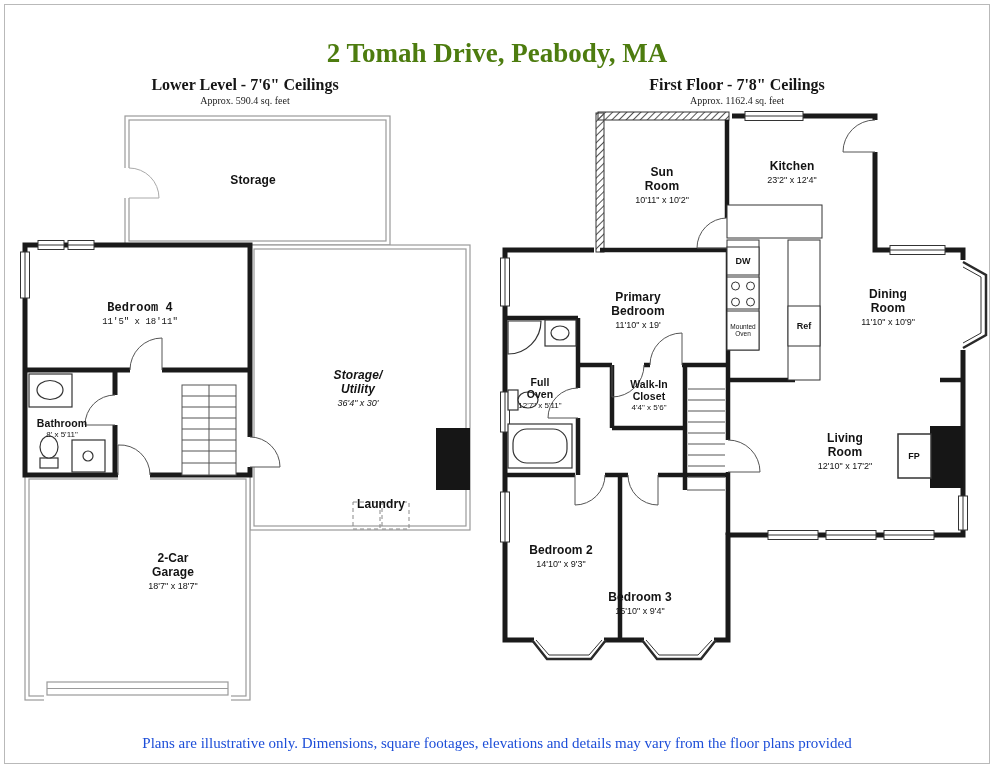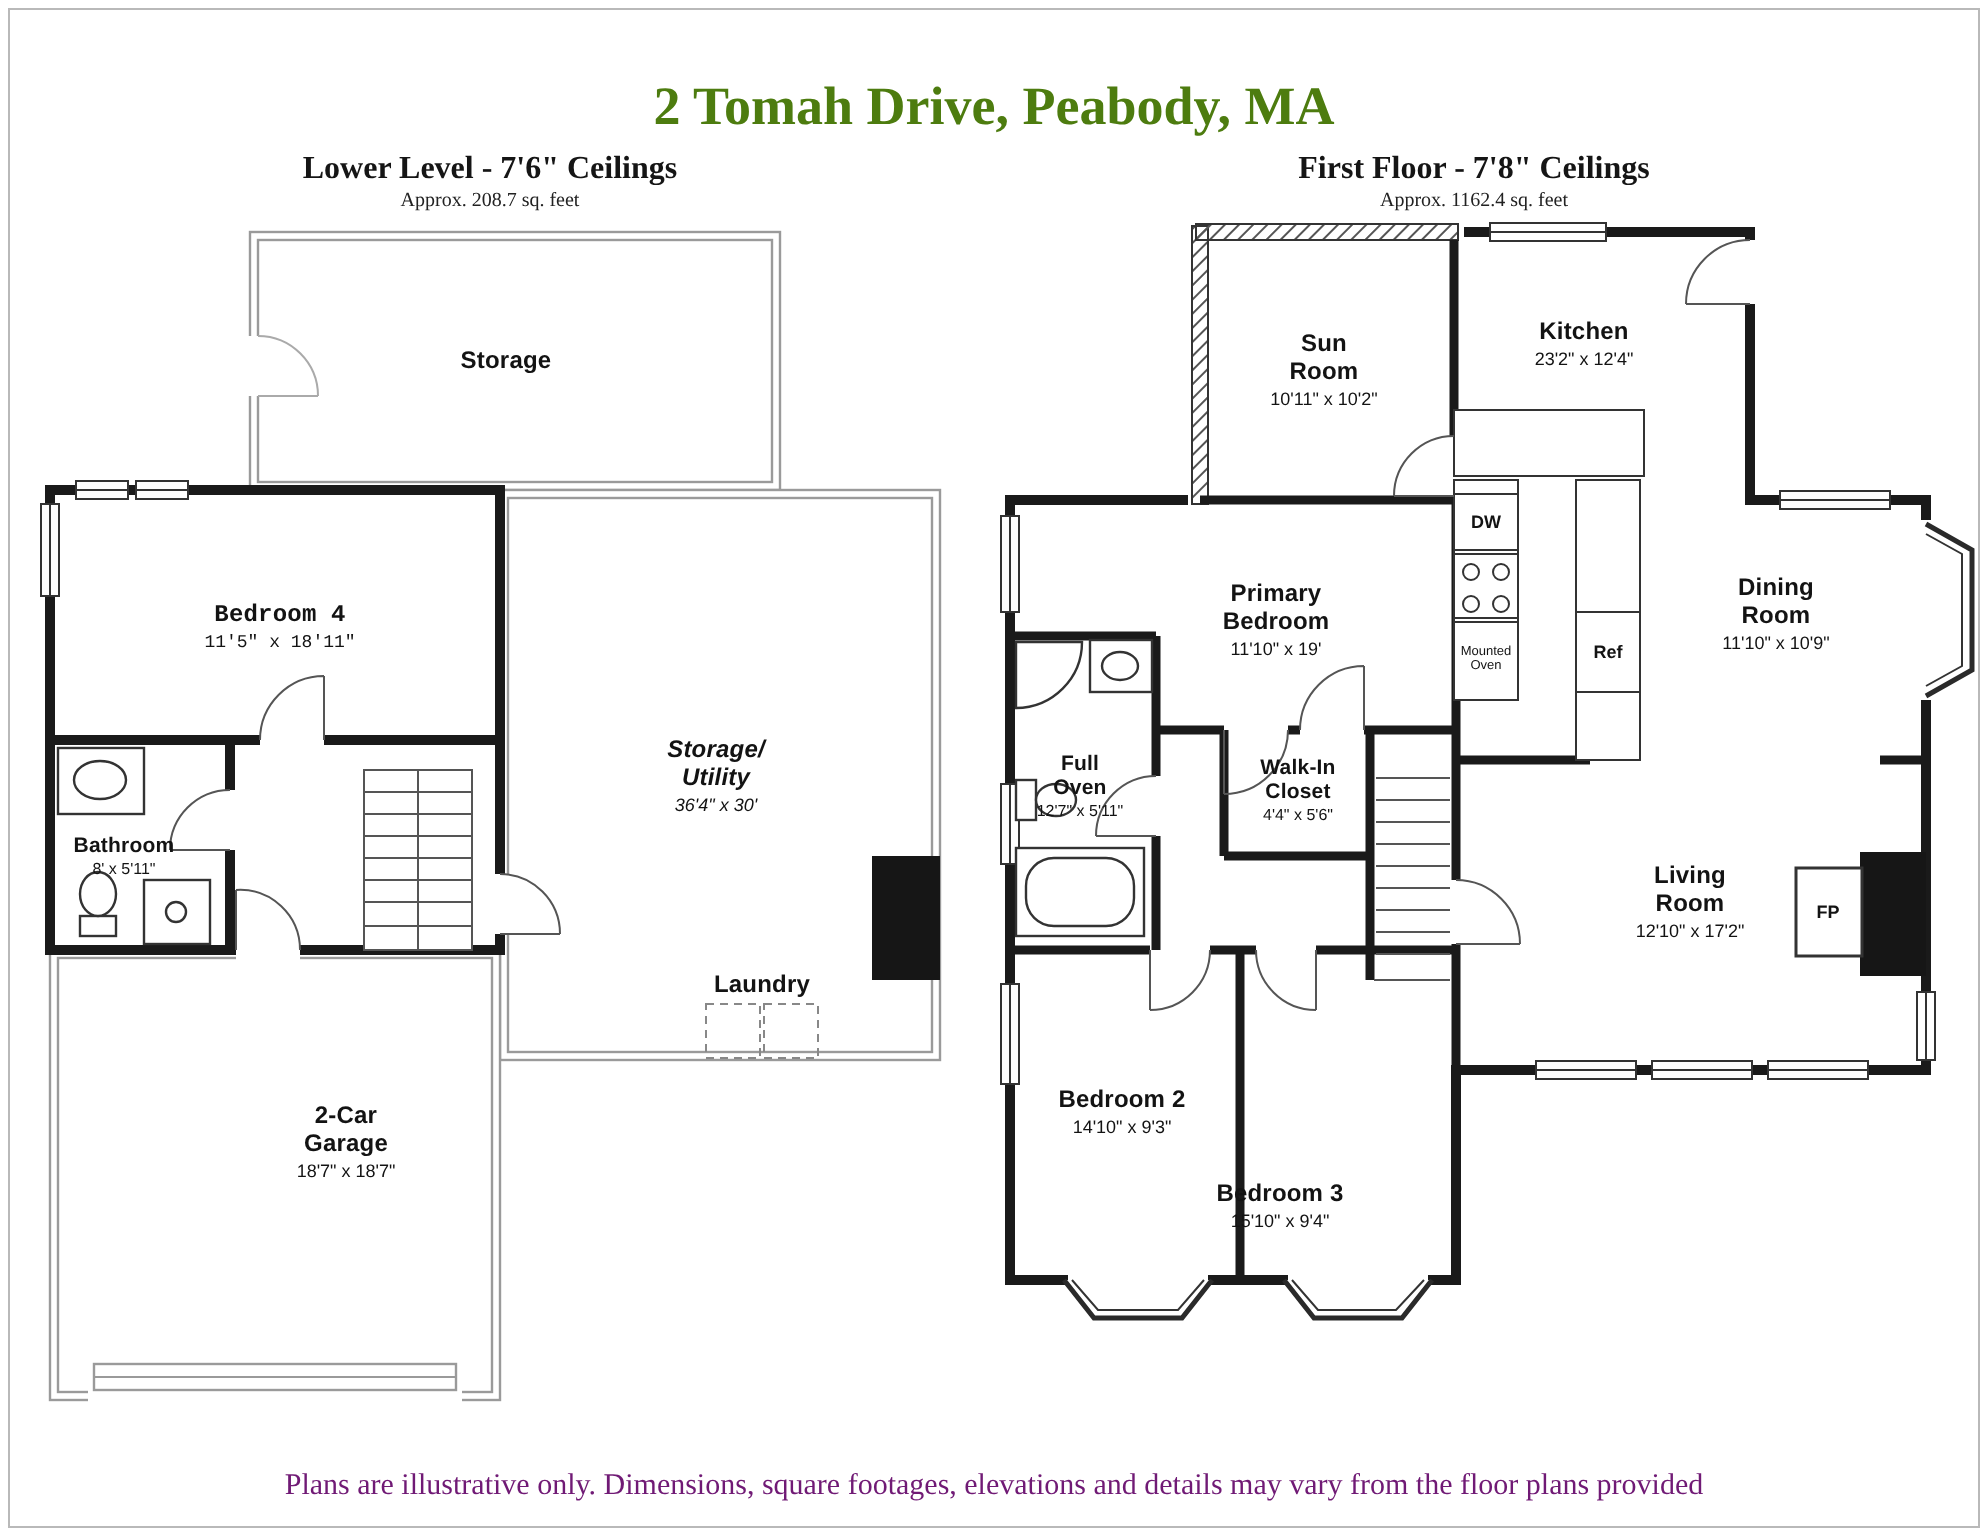"Approx. 208.7 sq. feet" div.sub { text: 208.7 -> 590.4 }
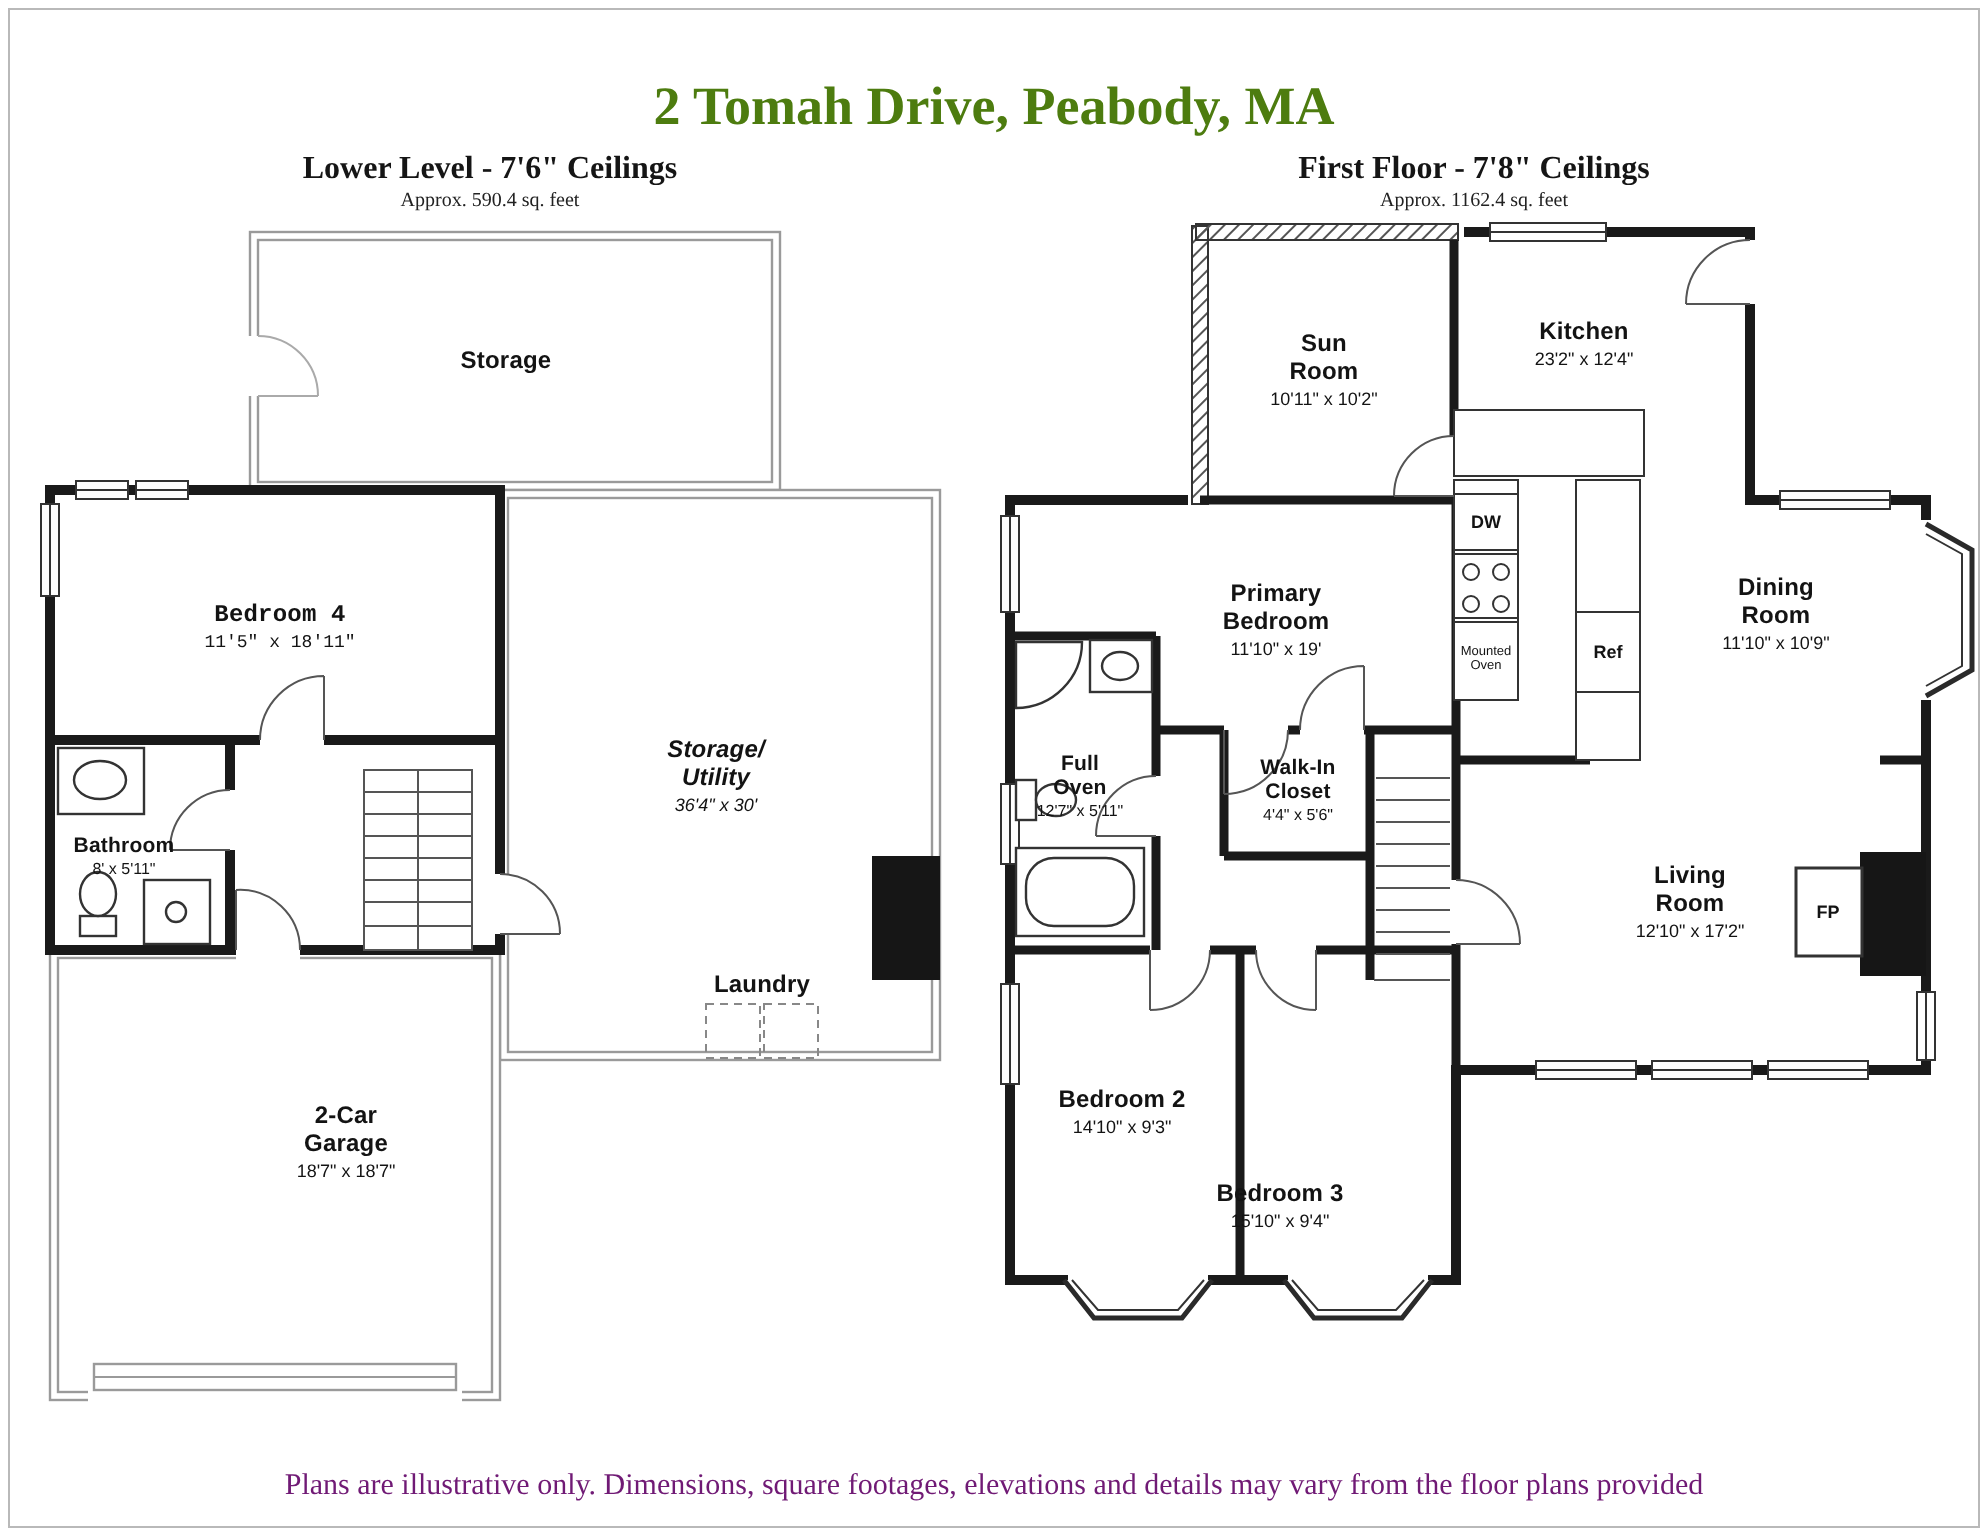"Laundry" div.plan-label { top: 493px -> 505px }
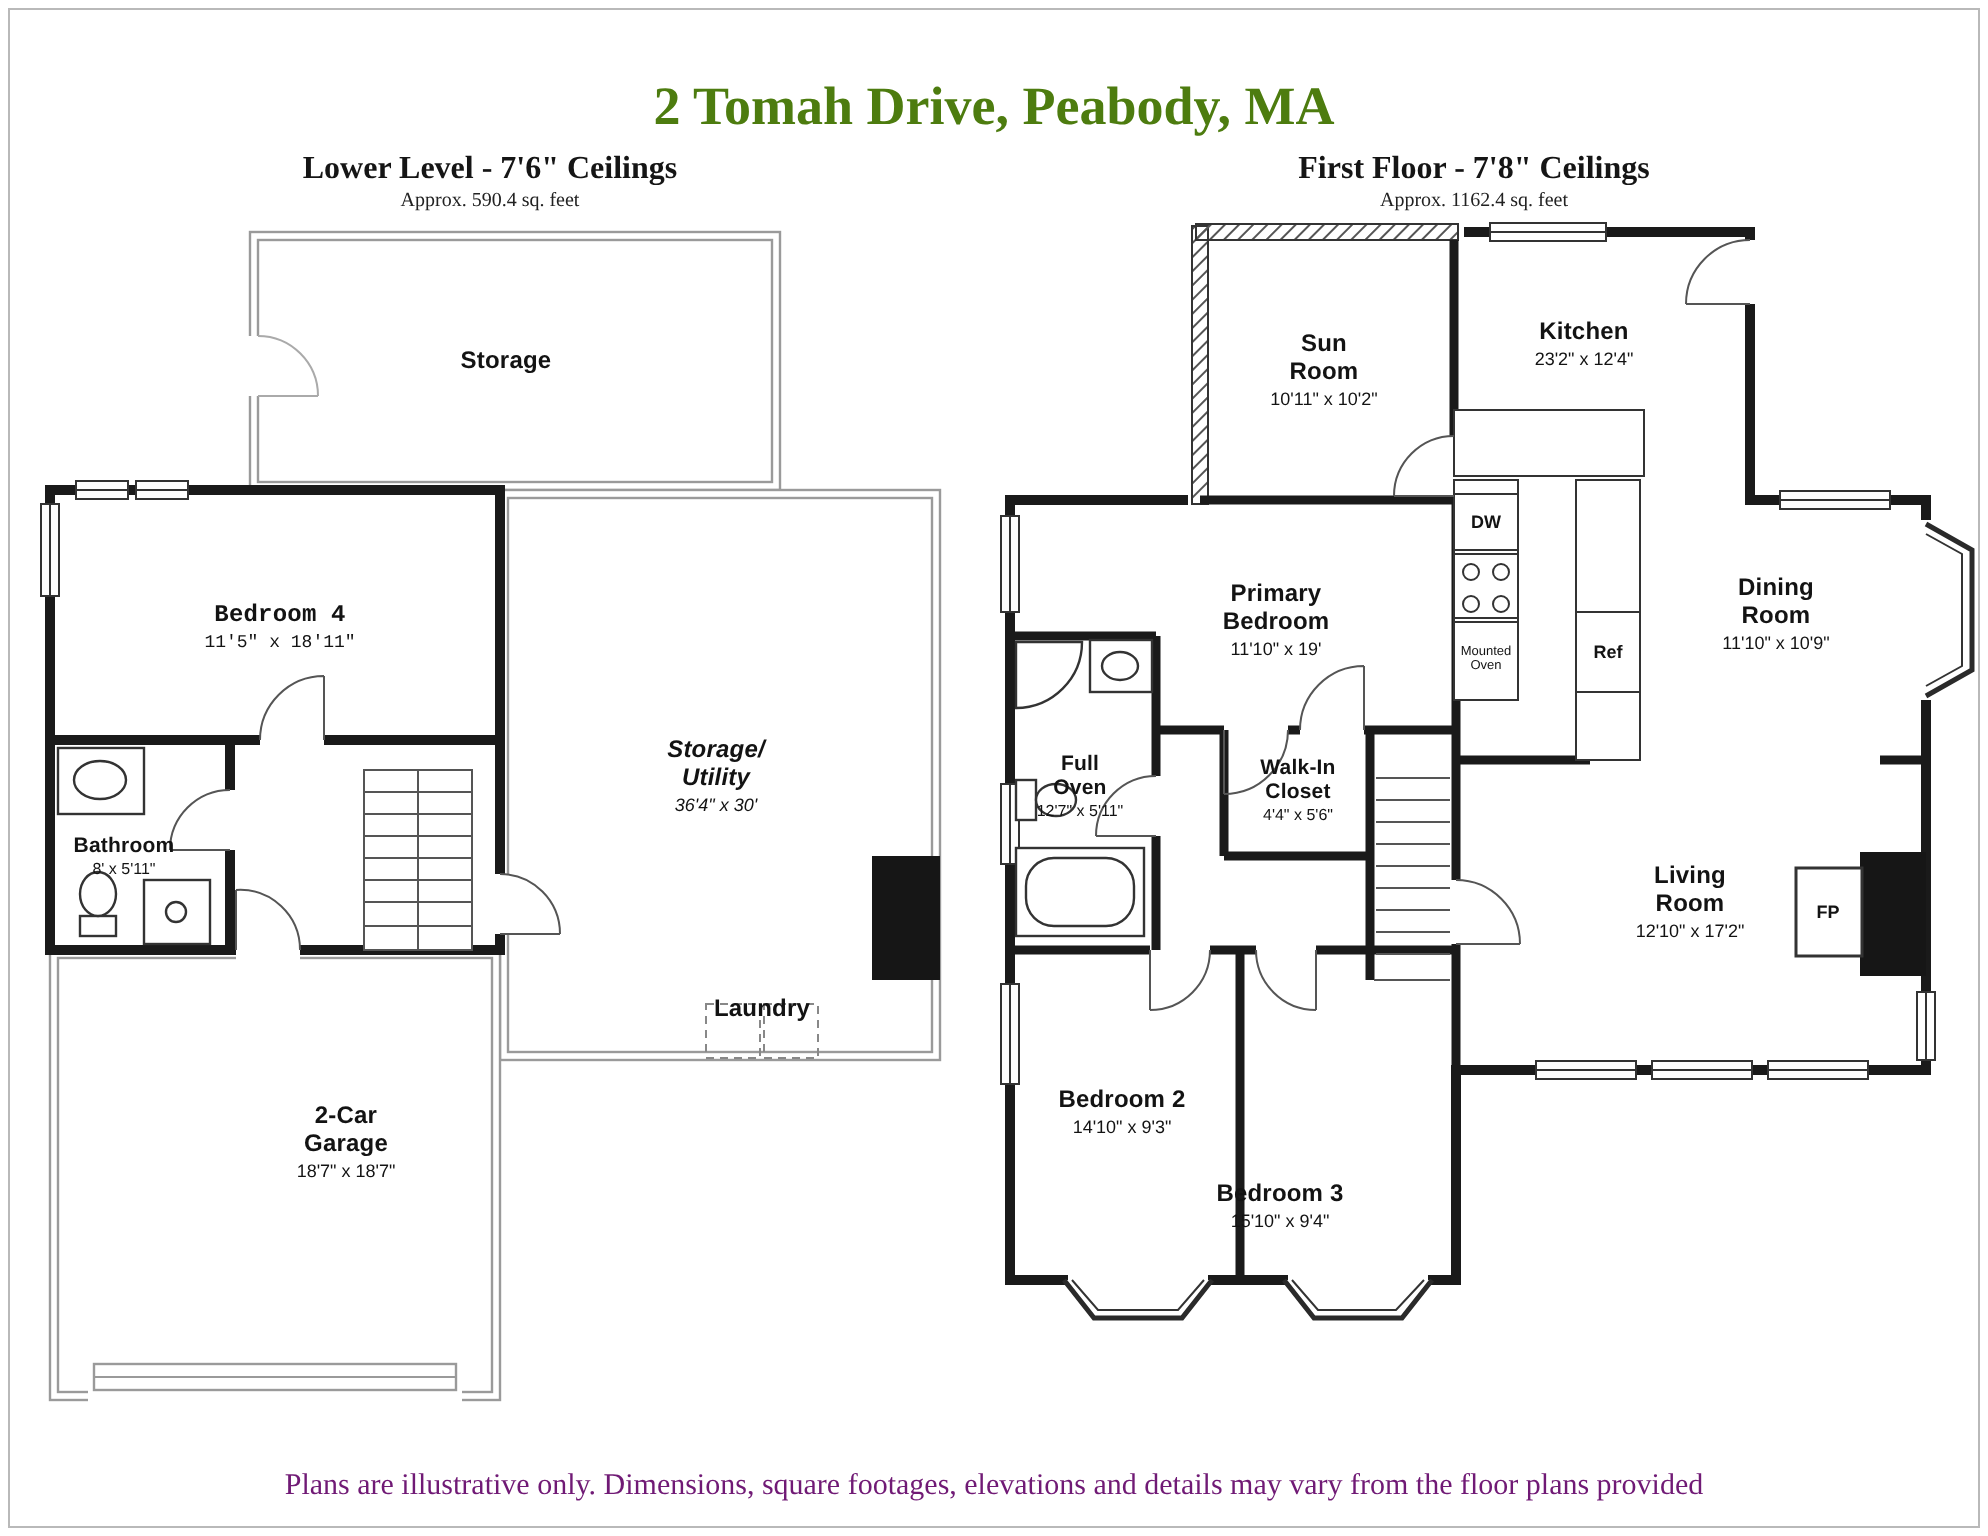"Plans are illustrative only. Dimensions," .footer { color: #701a75 -> #1d4ed8 }
